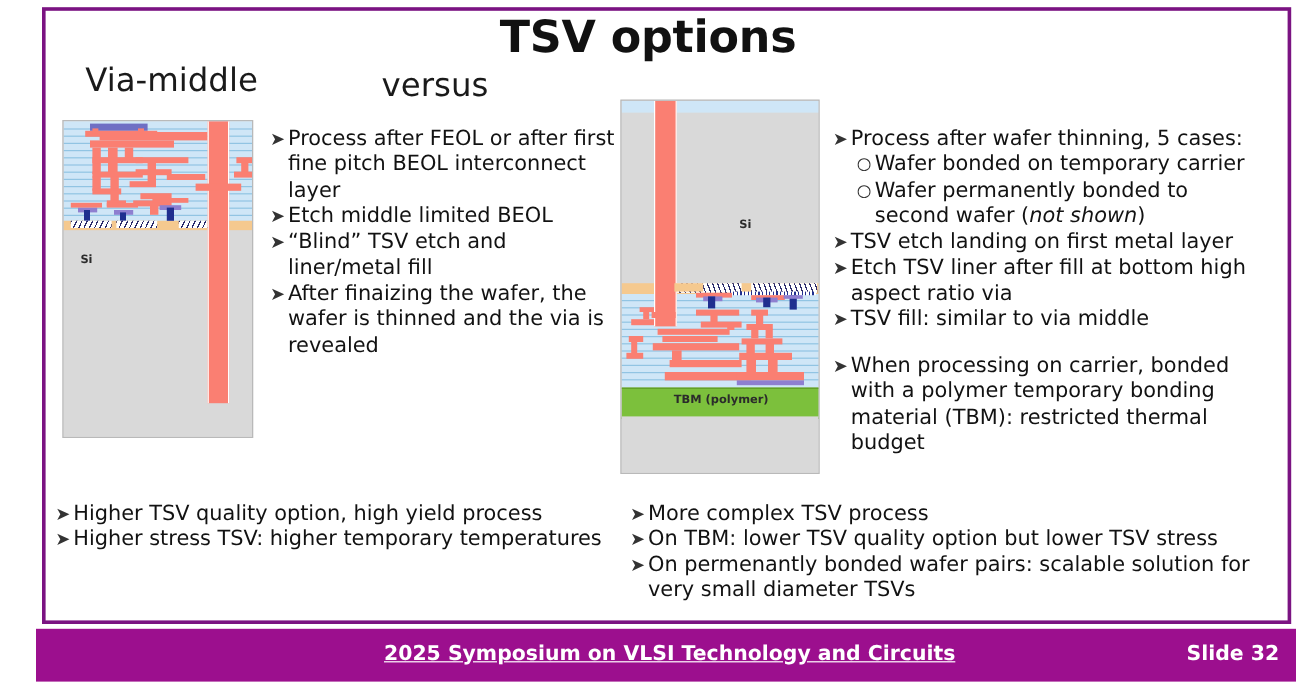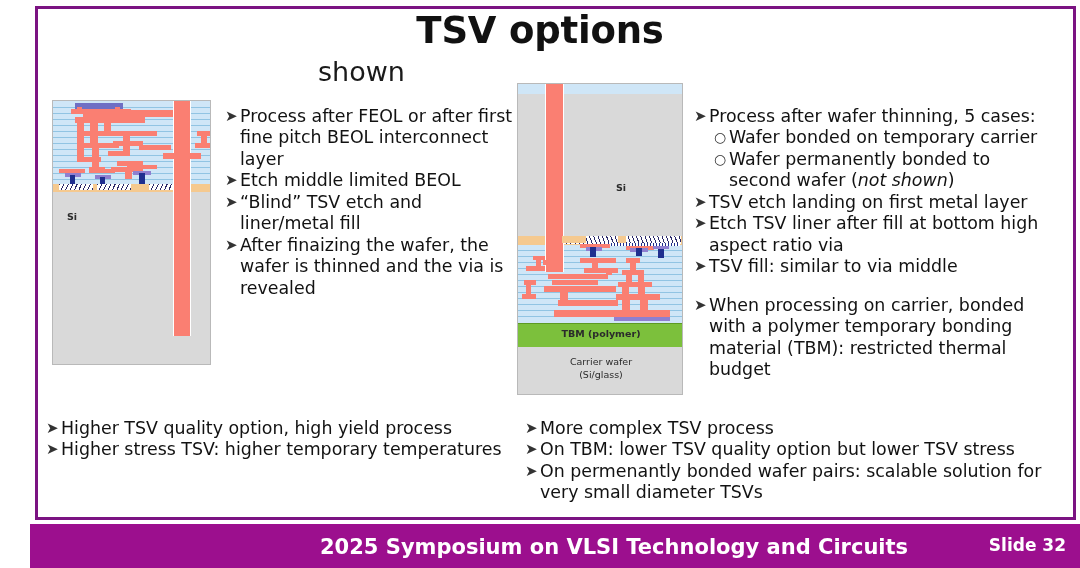"Via-middle" div.sub-heading { html: none -> <div>Via-middle</div> }
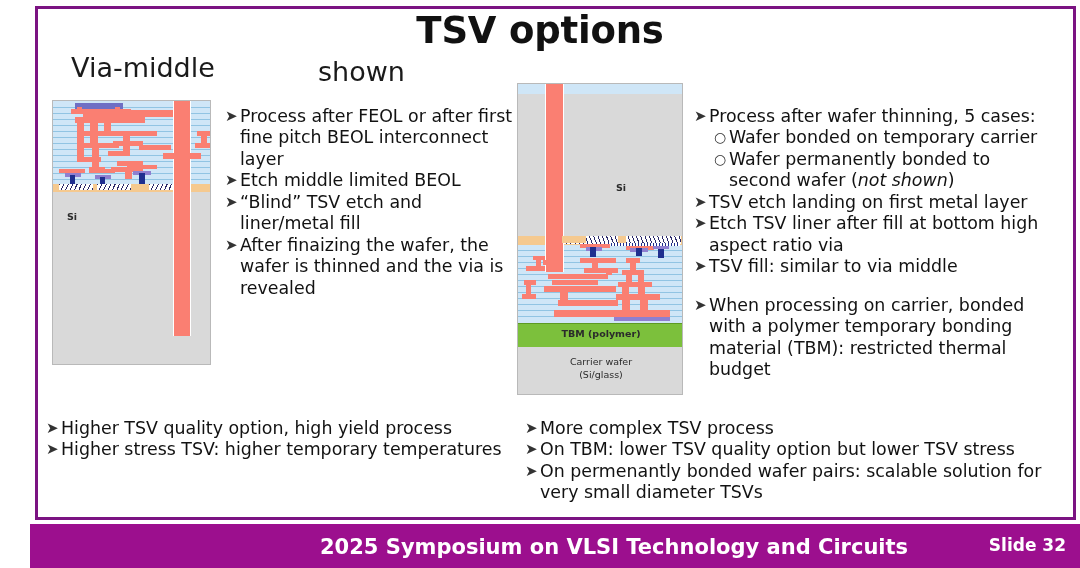"shown" div.sub-heading { text: shown -> versus }
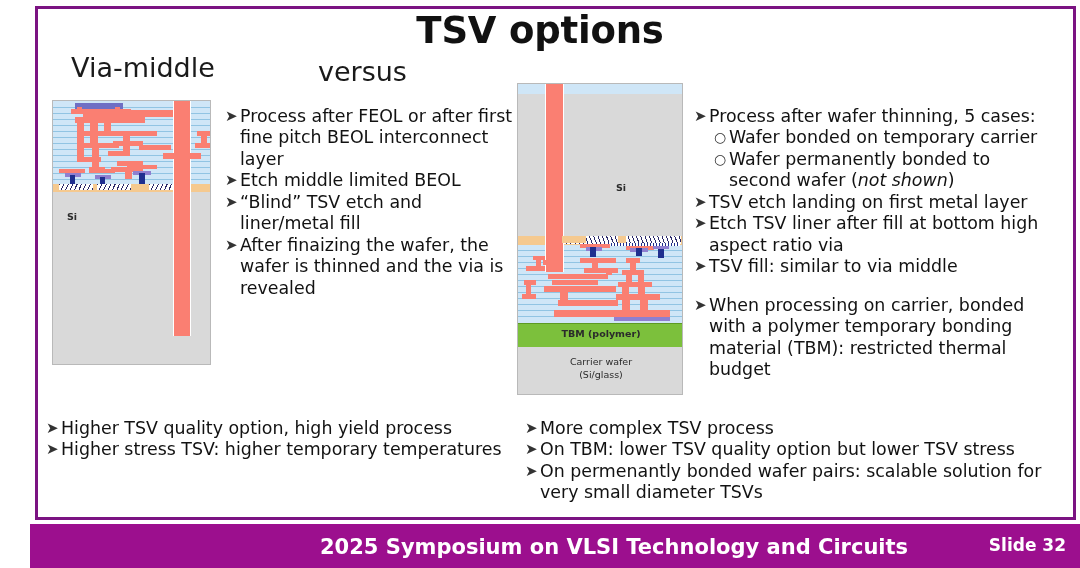"Carrier wafer" div.fig-label { html: <div> <div>Carrier wafer</div> <div>(Si/glass)</div> </div> -> none }
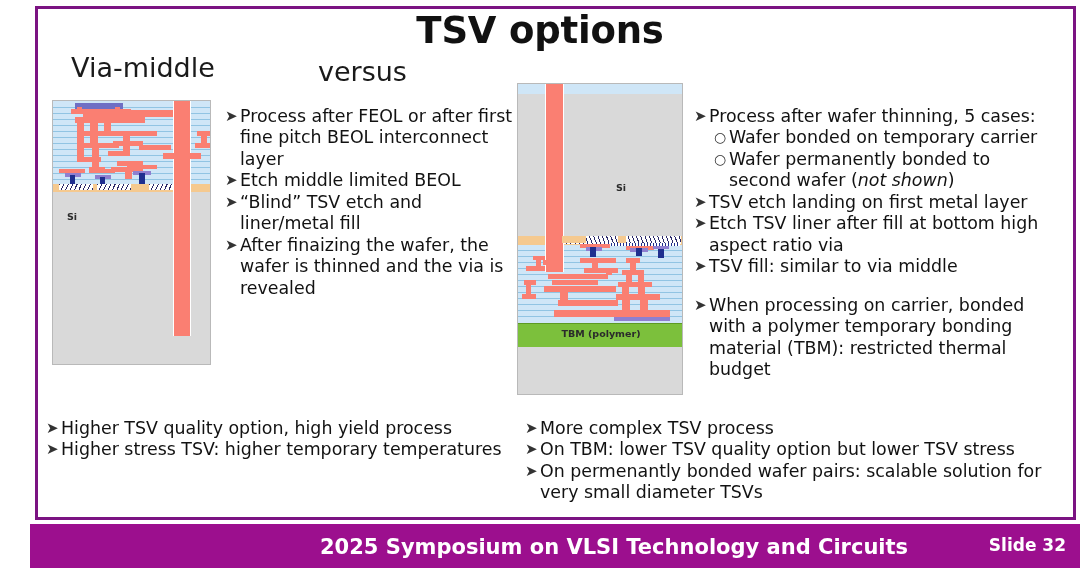"2025 Symposium on VLSI Technology" #footer-center { font-size: 21px -> 17px; text-decoration: none -> underline }
